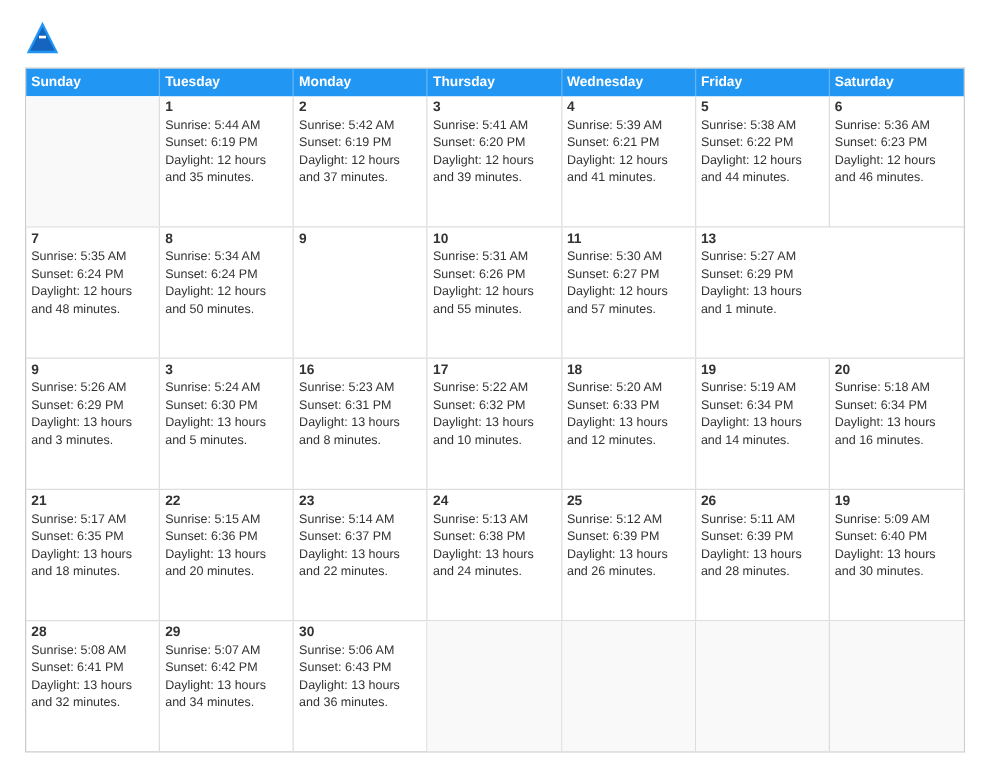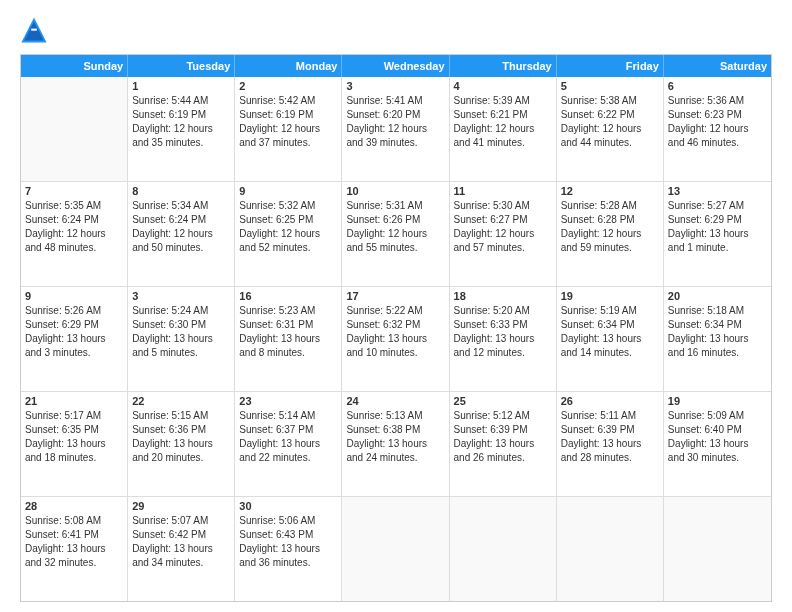"Sunday" .cal-header-cell { text-align: right -> left }
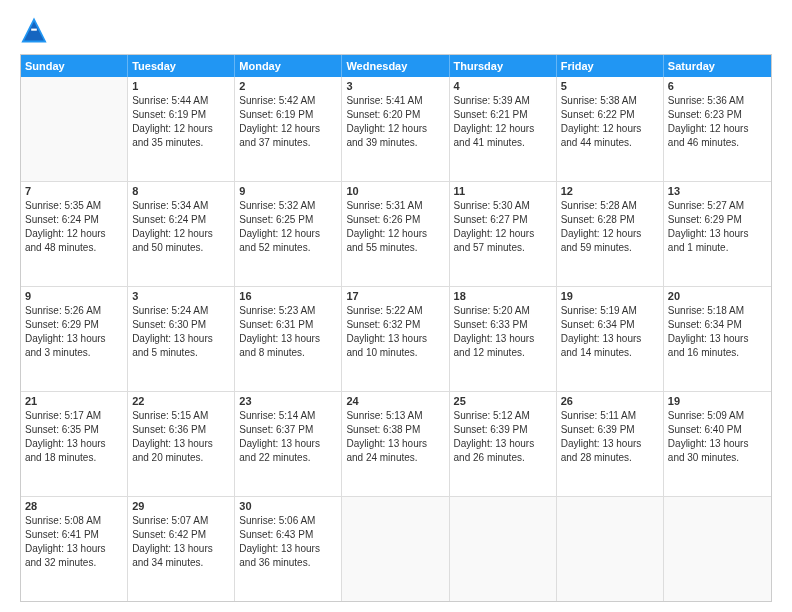"Wednesday" div.cal-header-cell { order: before "Thursday" -> after "Thursday" }
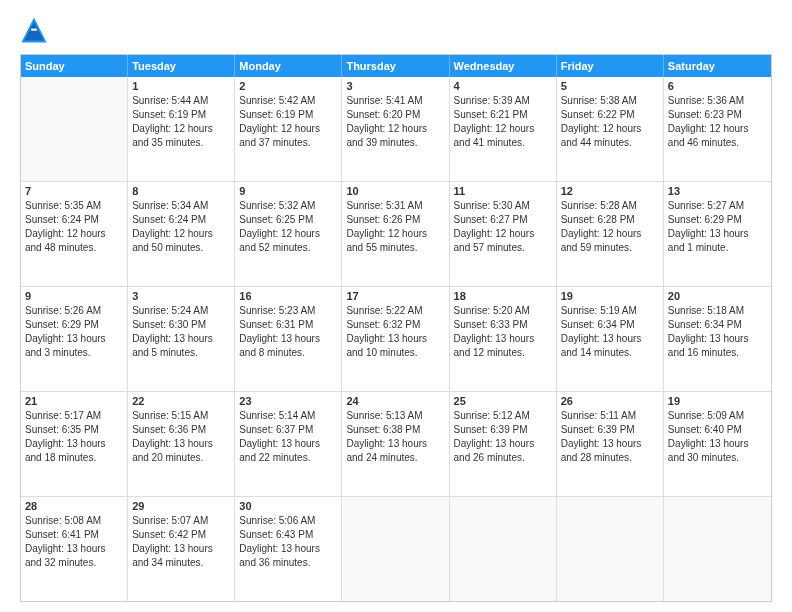"12" div.cal-cell { html: <div> <span>12</span> <div>Sunrise: 5:28 AM<br>Sunset: 6:28 PM<br>Daylight: 12 hours and 59 minutes.</div> </div> -> none }
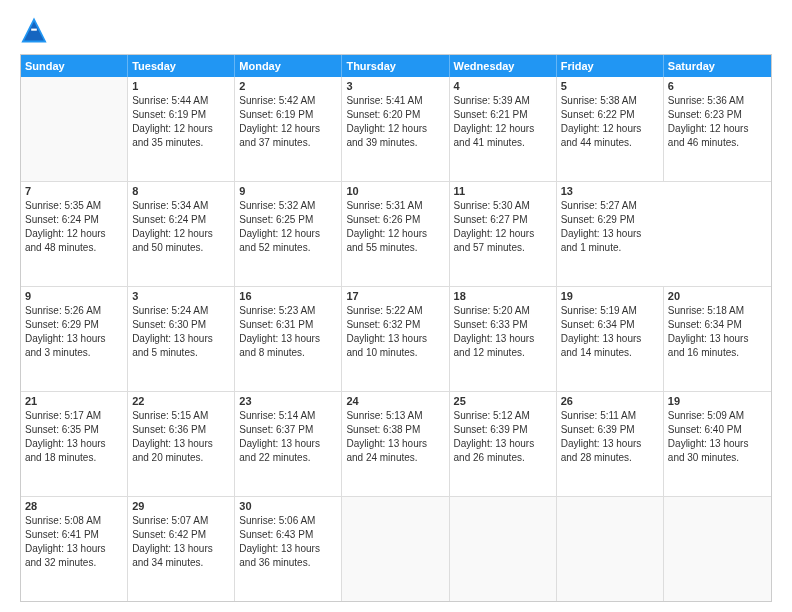"Sunrise: 5:32 AM" div.cell-info { html: <div>Sunrise: 5:32 AM<br>Sunset: 6:25 PM<br>Daylight: 12 hours and 52 minutes.</div> -> none }
